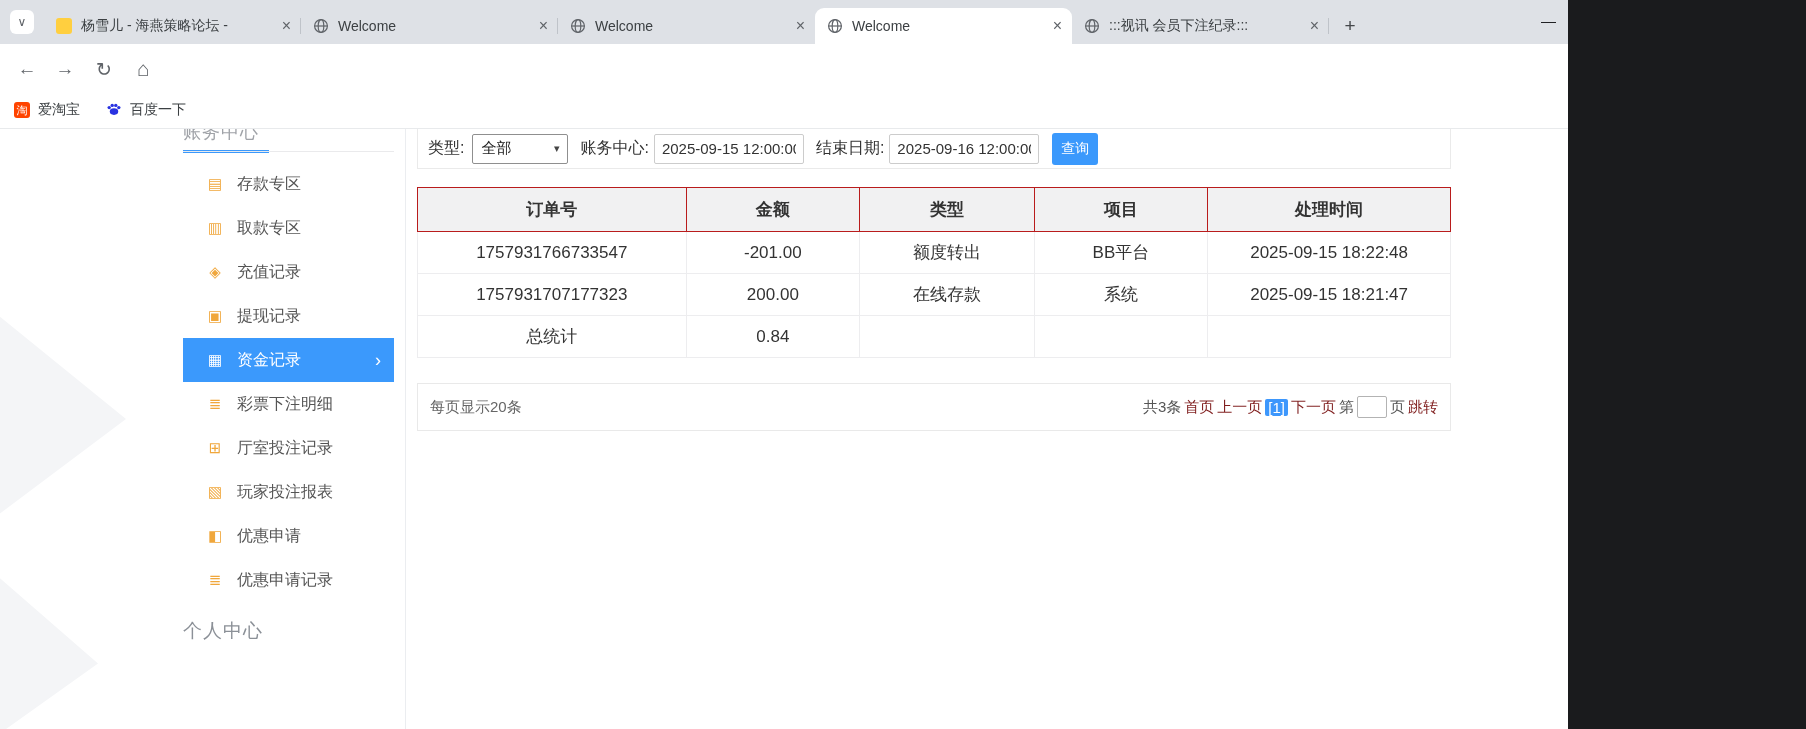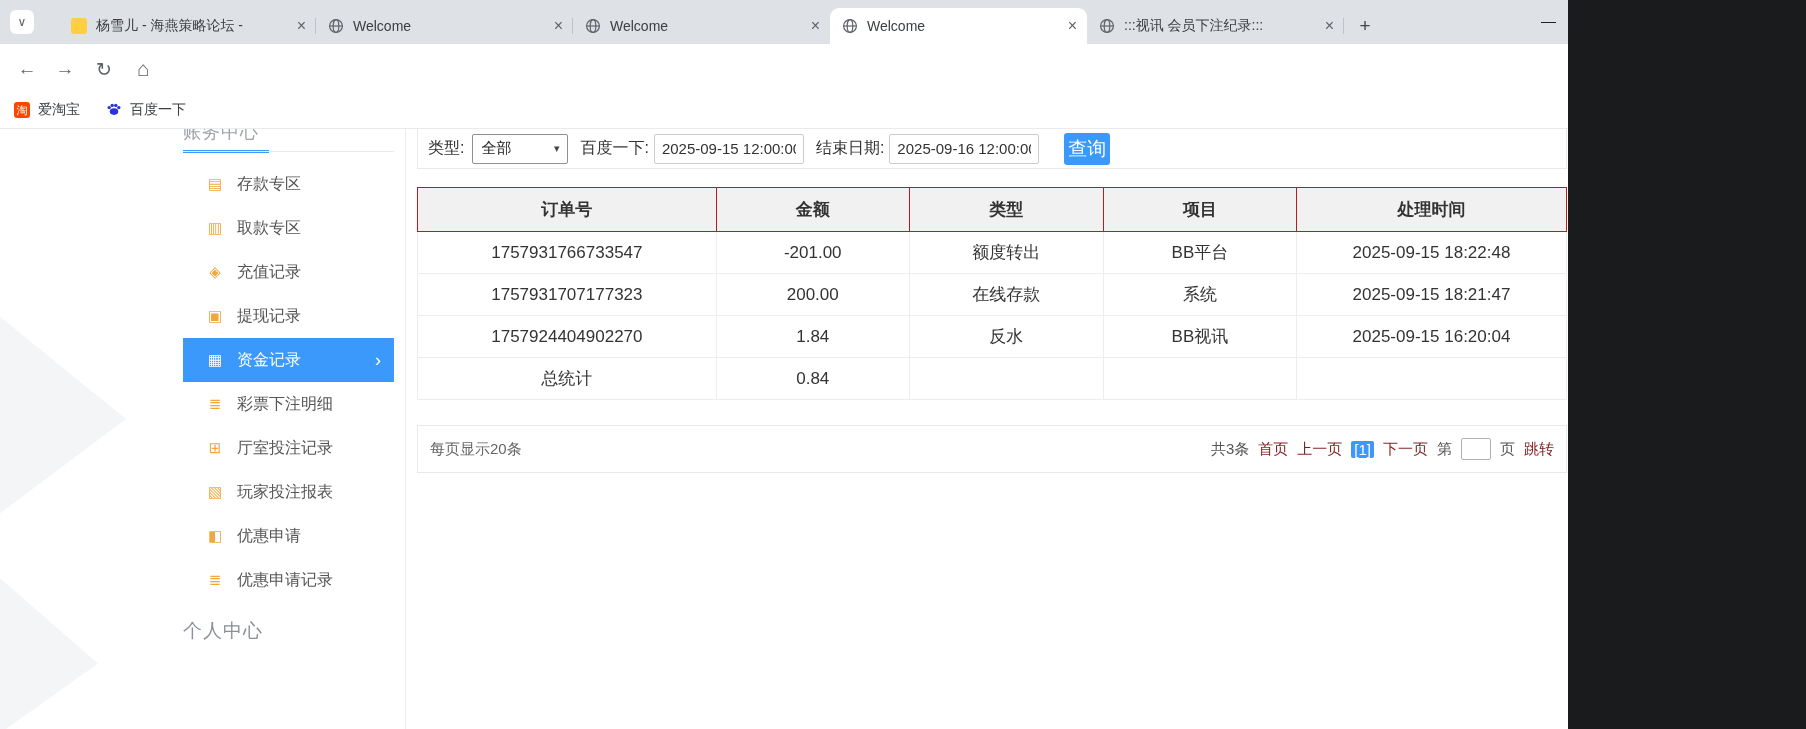"杨雪儿 - 海燕策略论坛 -" .tabs { left: 59px -> 44px }
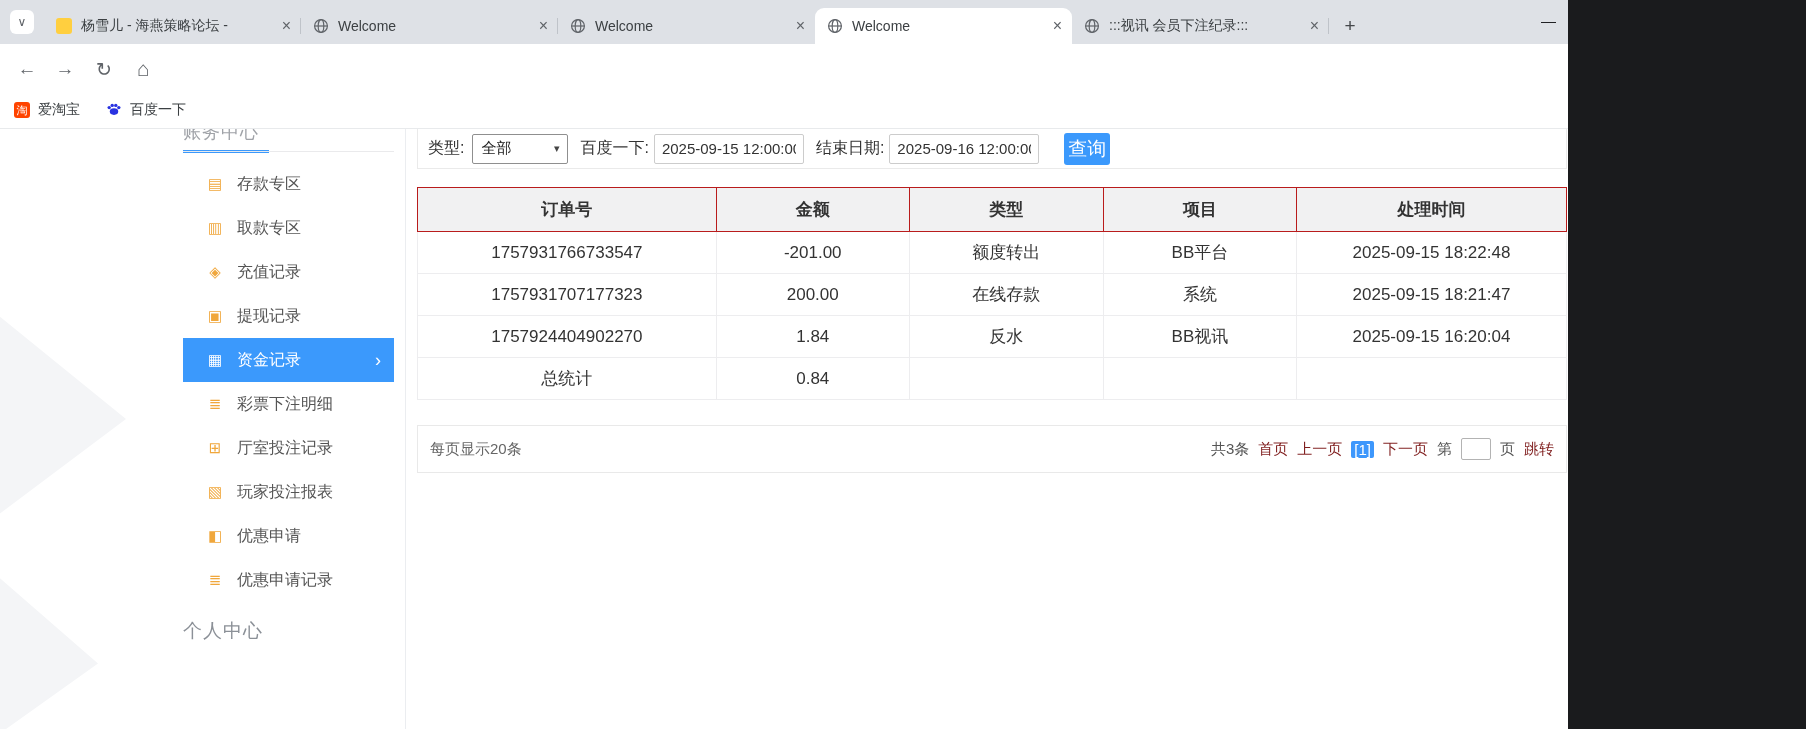"类型:" .main { width: 1150px -> 1034px }
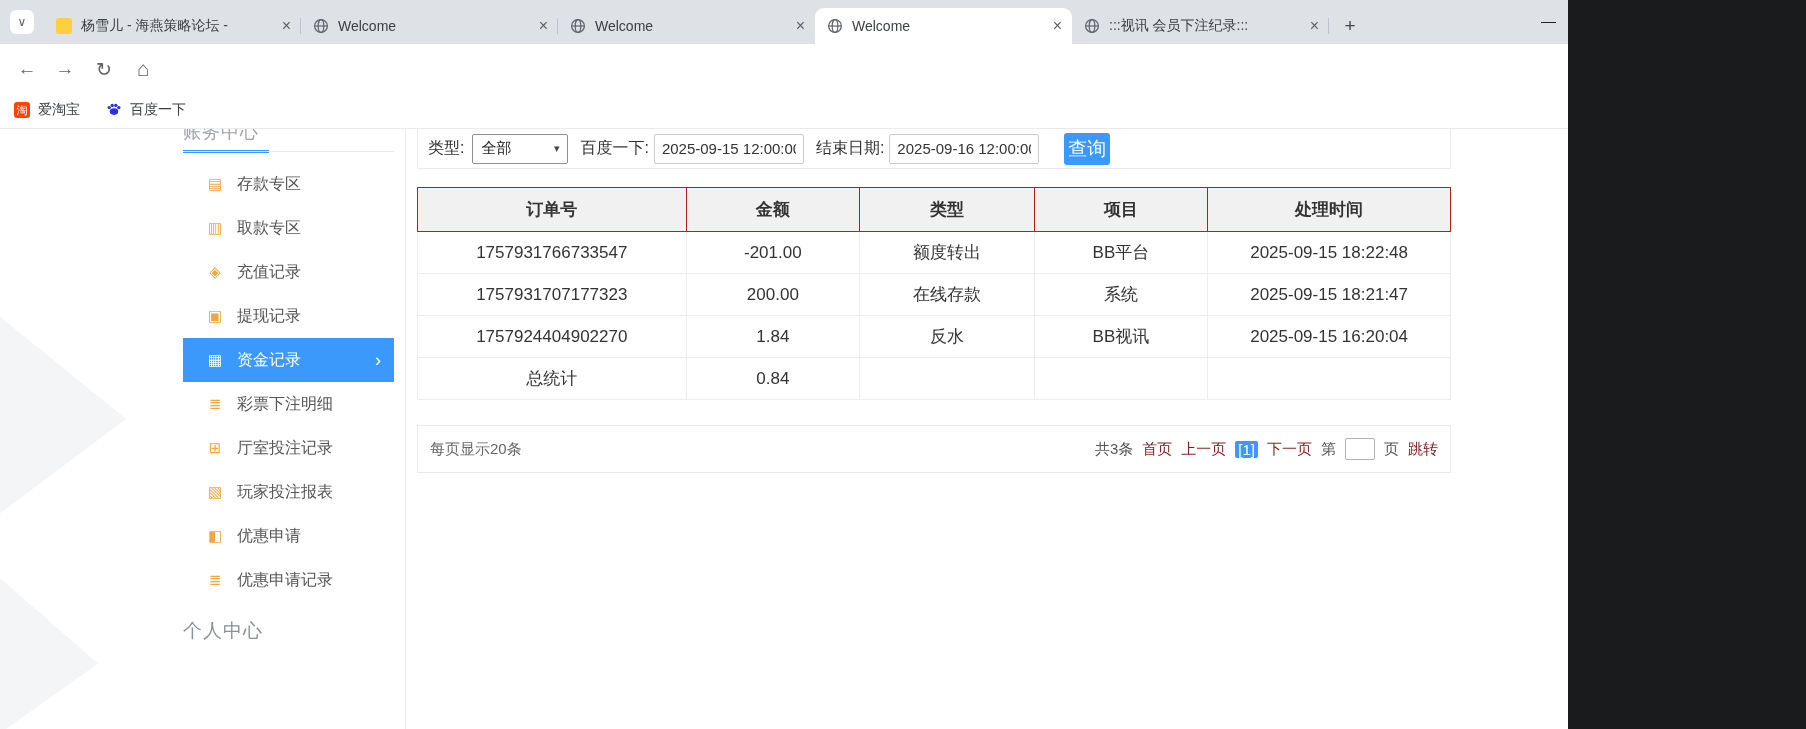"百度一下:" span.flabel { text: 百度一下 -> 账务中心 }
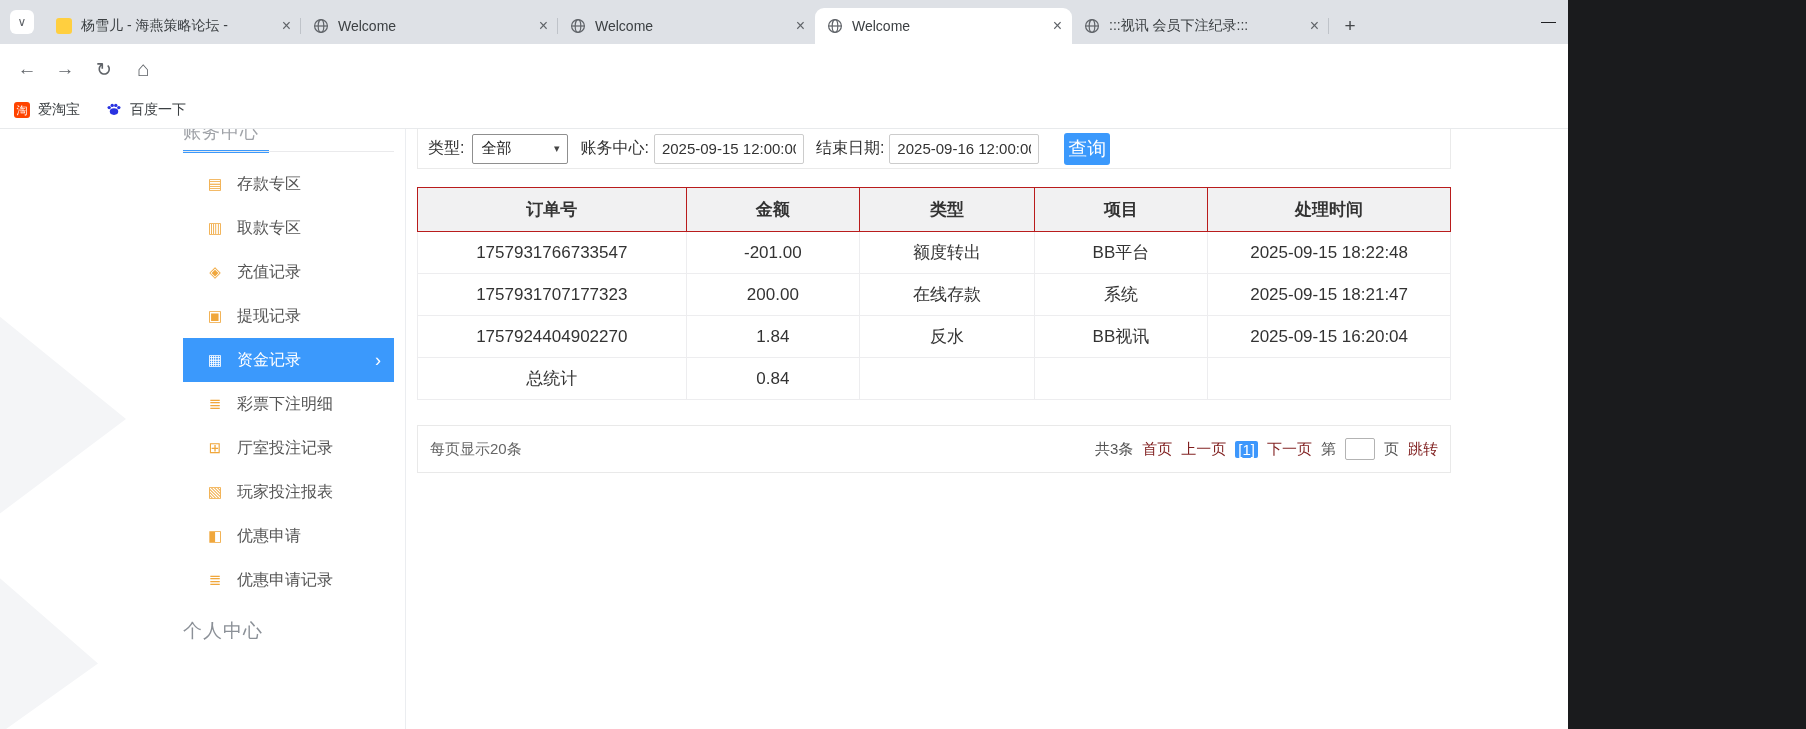"查询" .fbtn { font-size: 19px -> 14px; margin-left: 13px -> 1px }
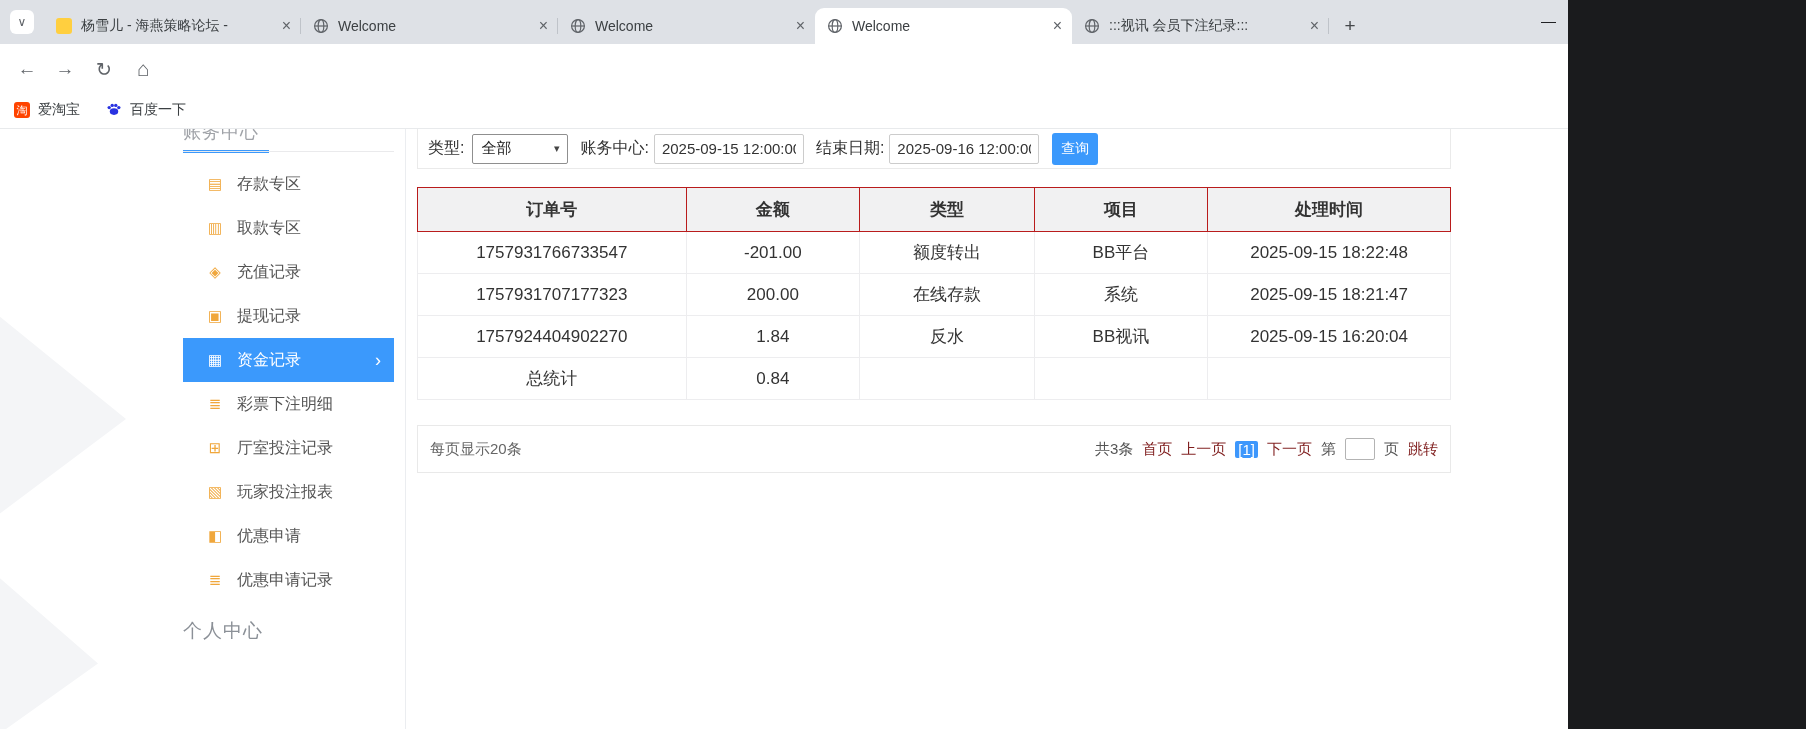"1757924404902270" tr { html: <tr> <td>1757924404902270</td> <td>1.84</td> <td>反水</td> <td>BB视讯</td> <td>2025-09-15 16:20:04</td> </tr> -> none }
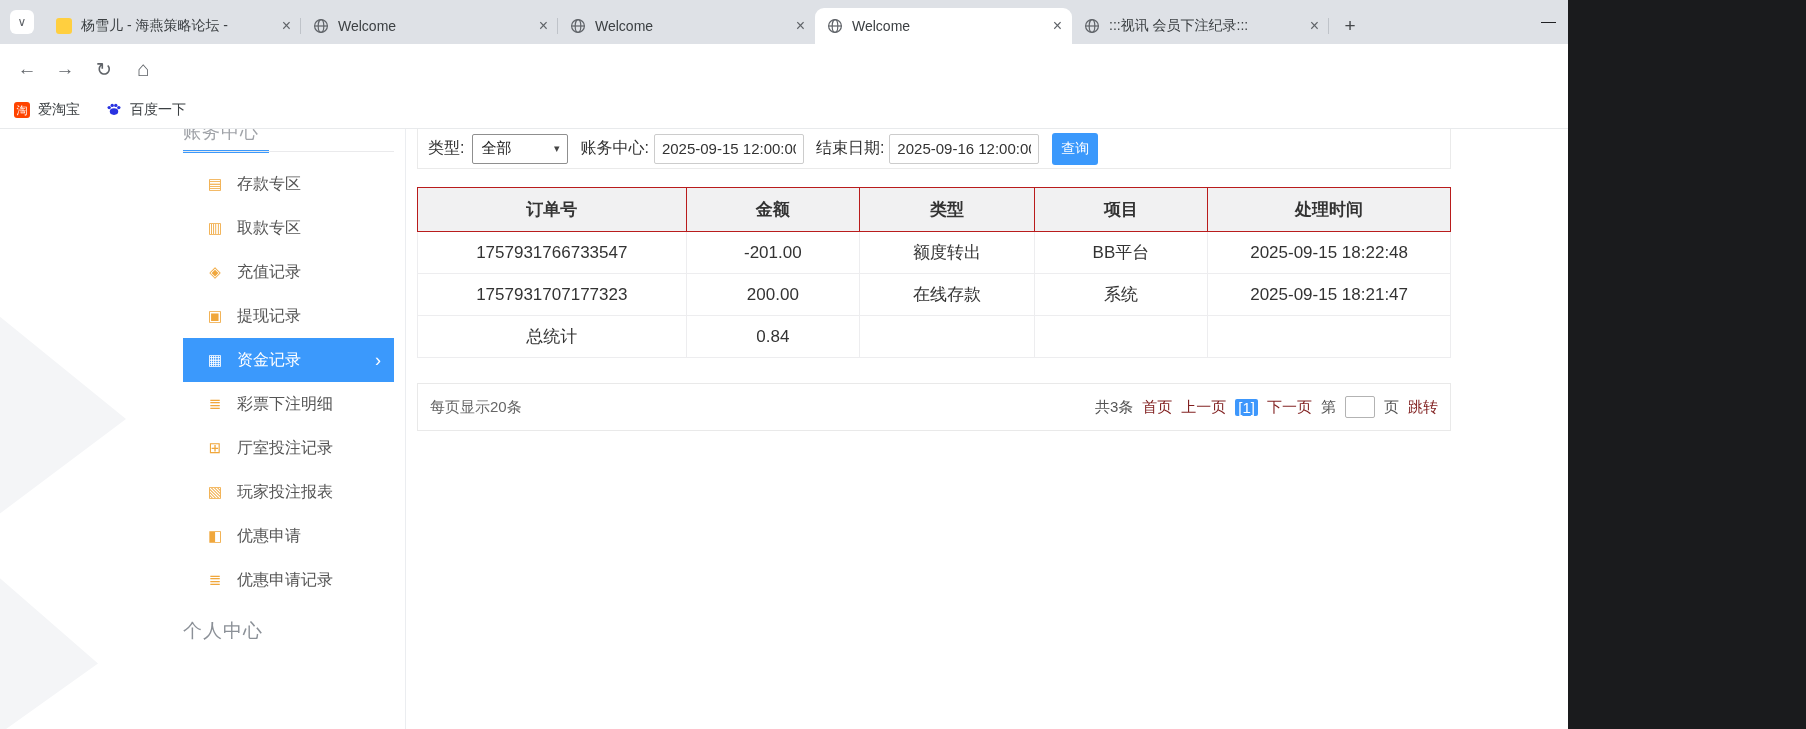"共3条" .pright { gap: 9px -> 3px }
